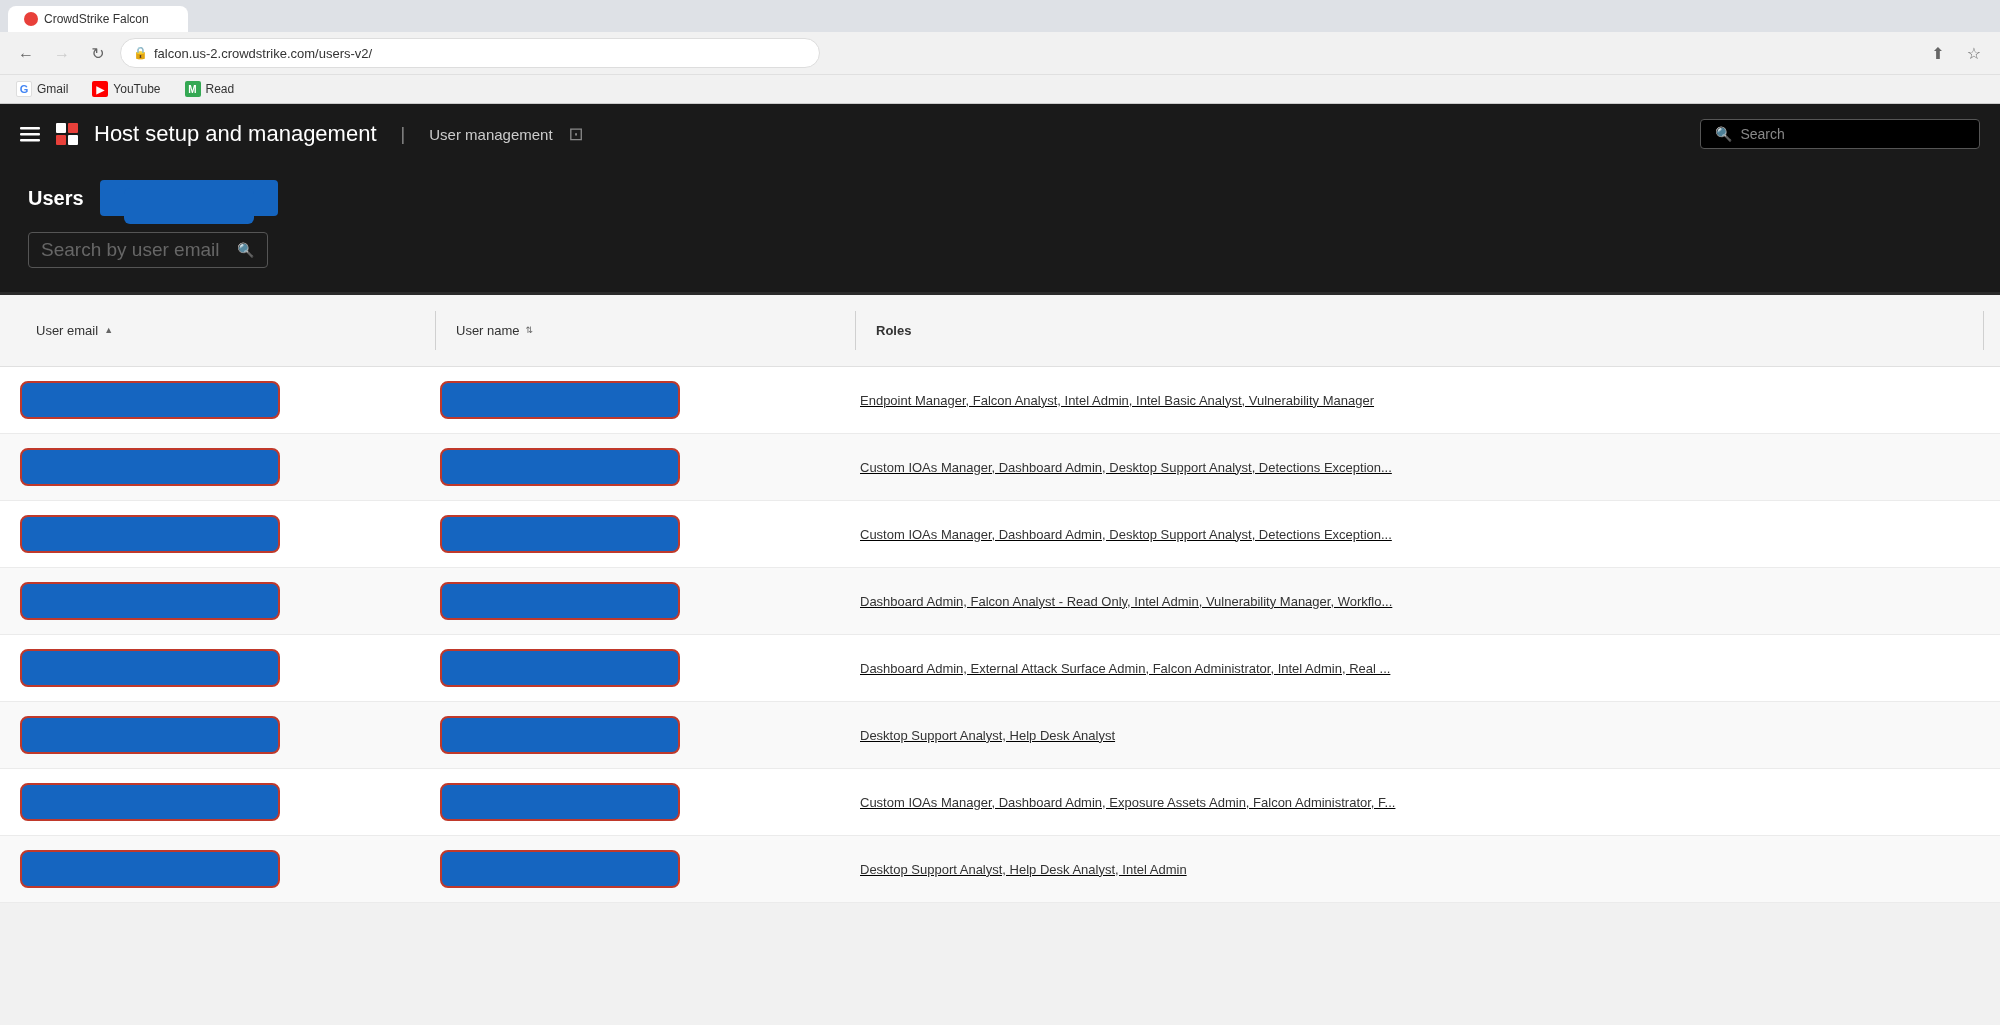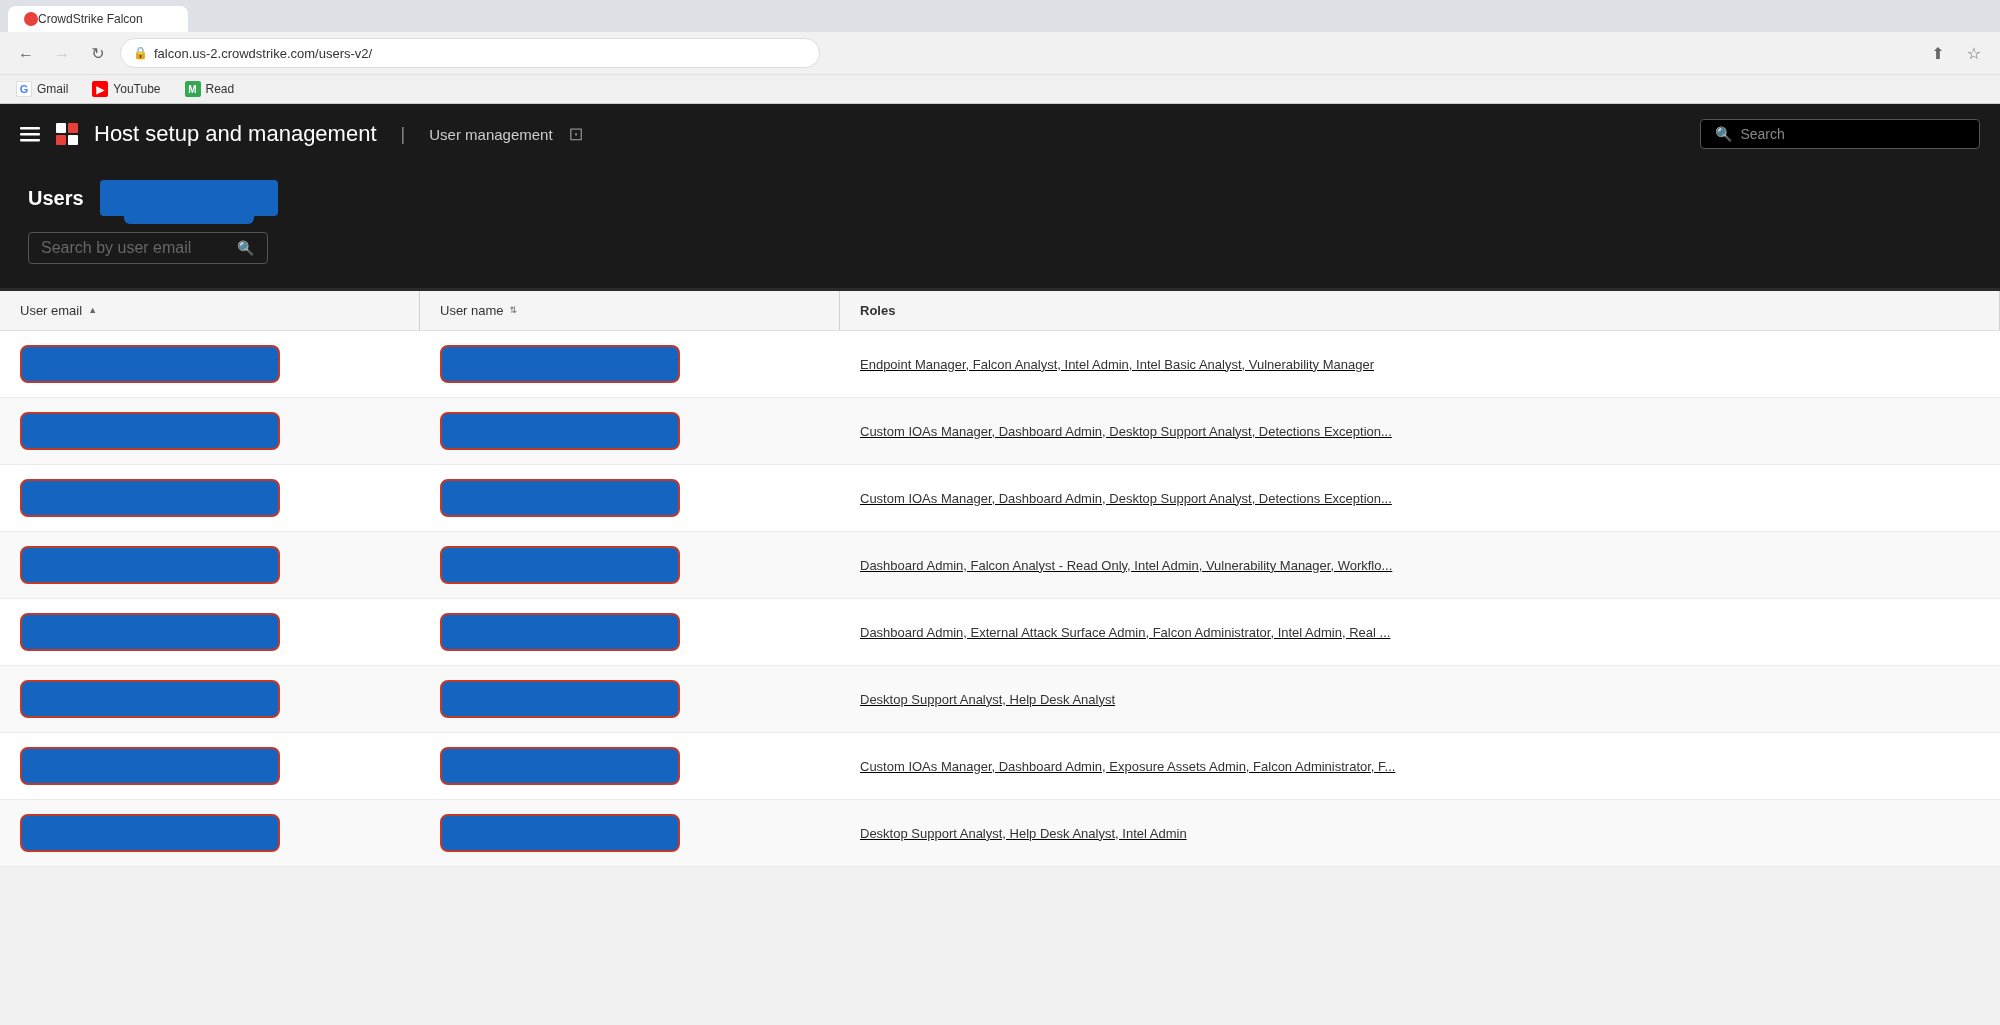"CrowdStrike Falcon" .browser-tab { gap: none -> 6px }
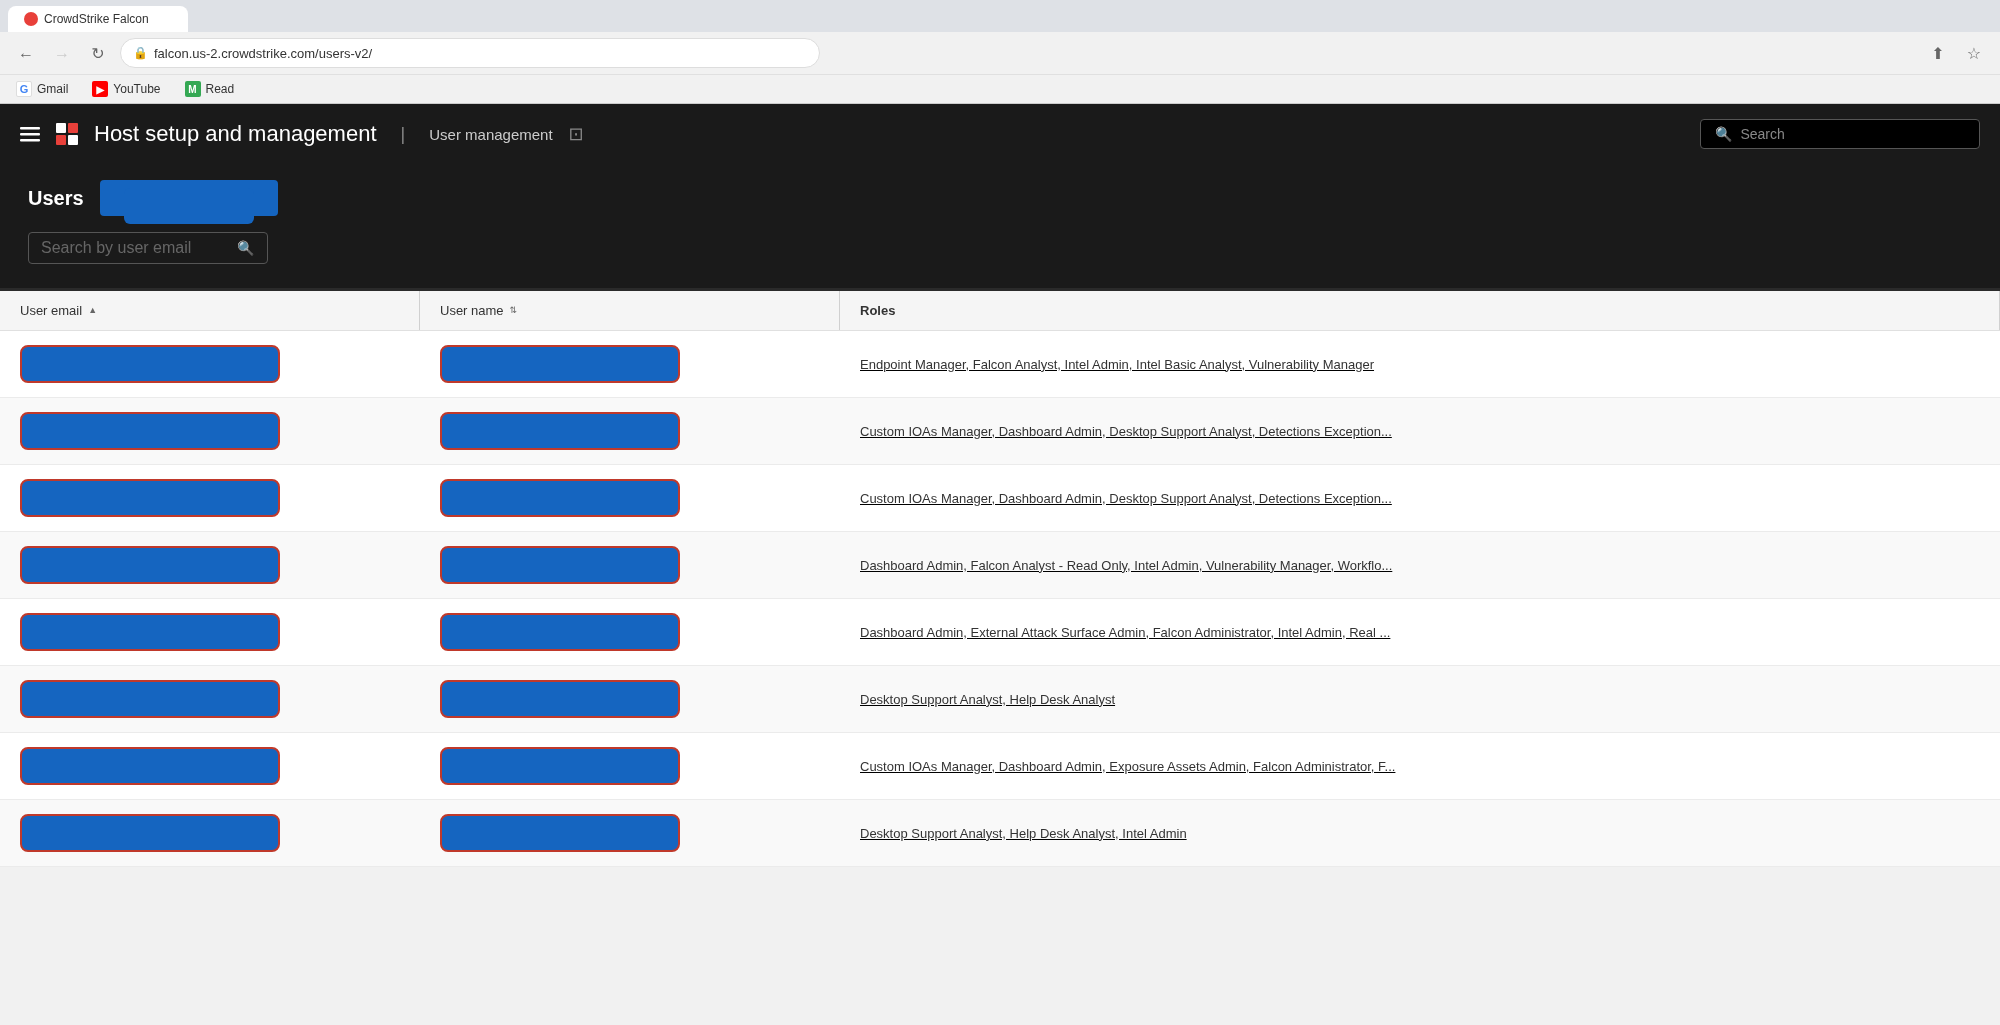"Search by user email" .user-search-box input { font-size: 16px -> 19px }
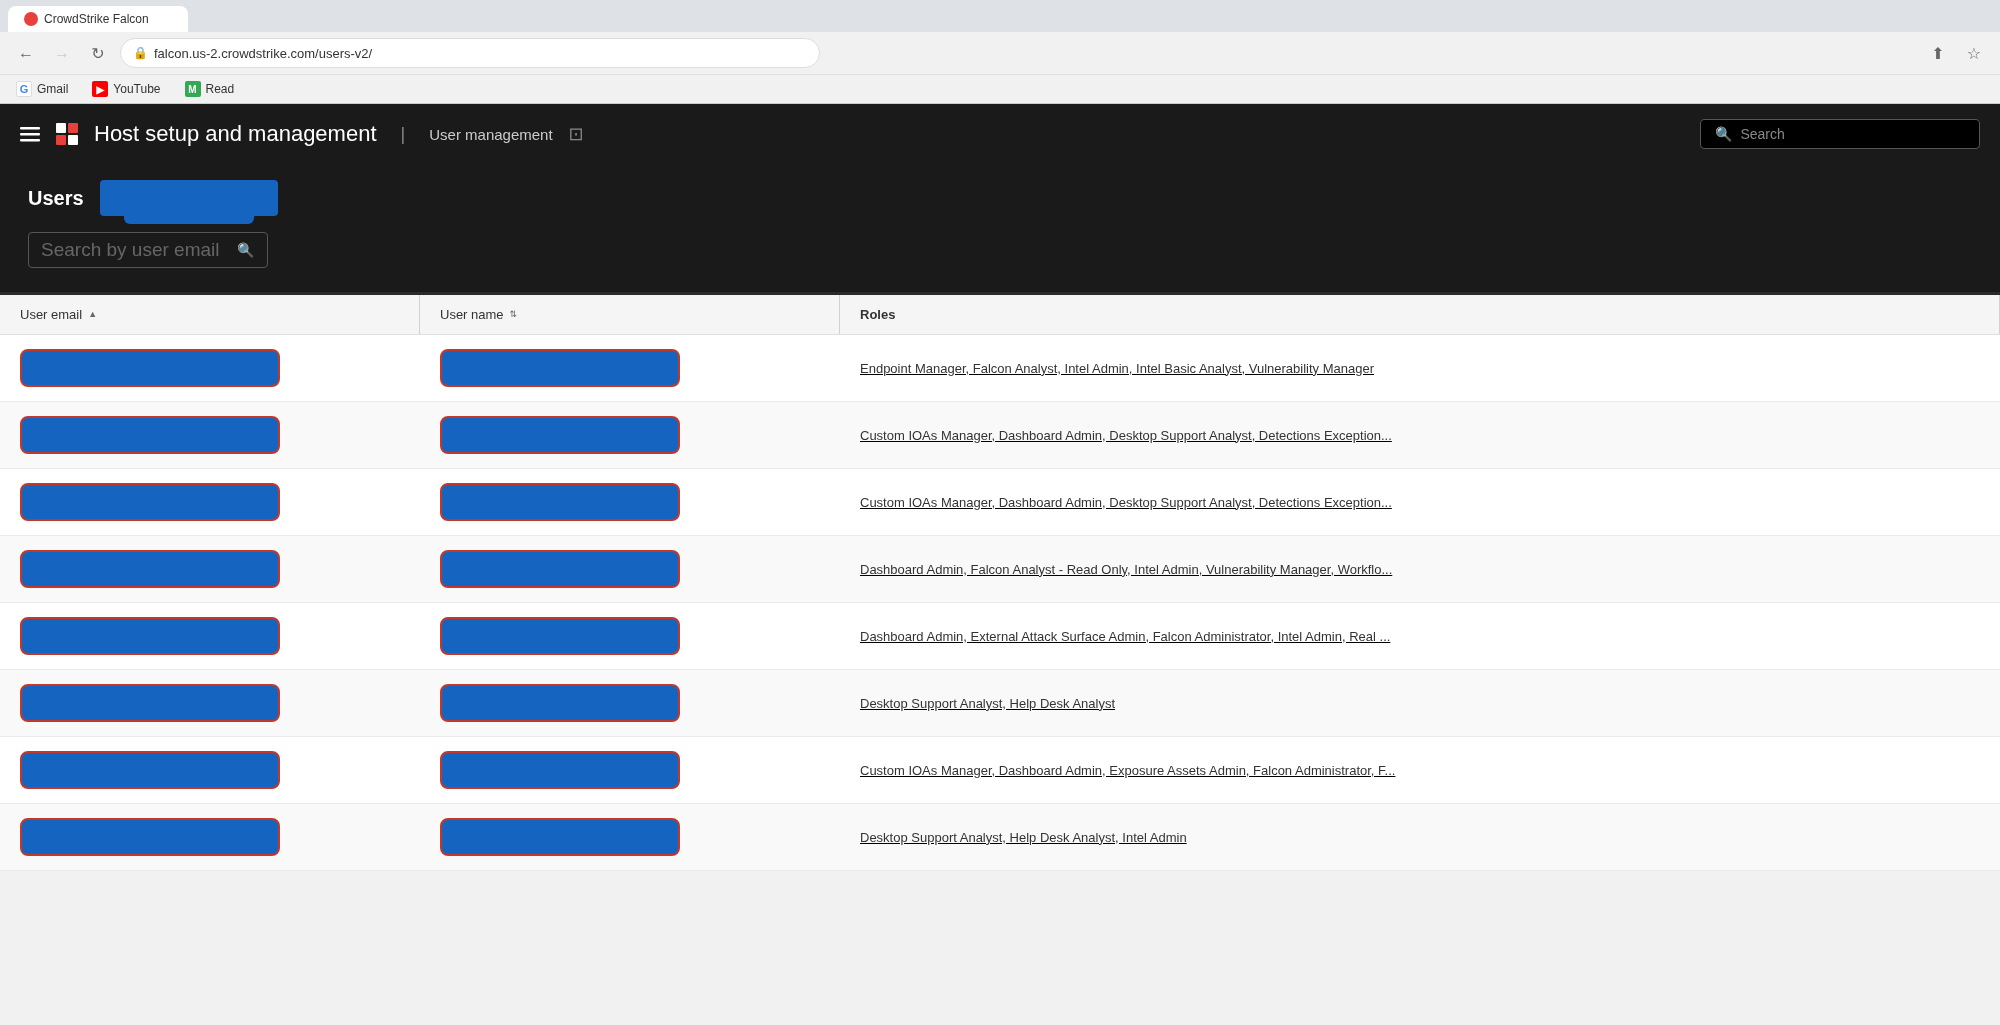"User email" .table-header { padding: 0 -> 16px }
